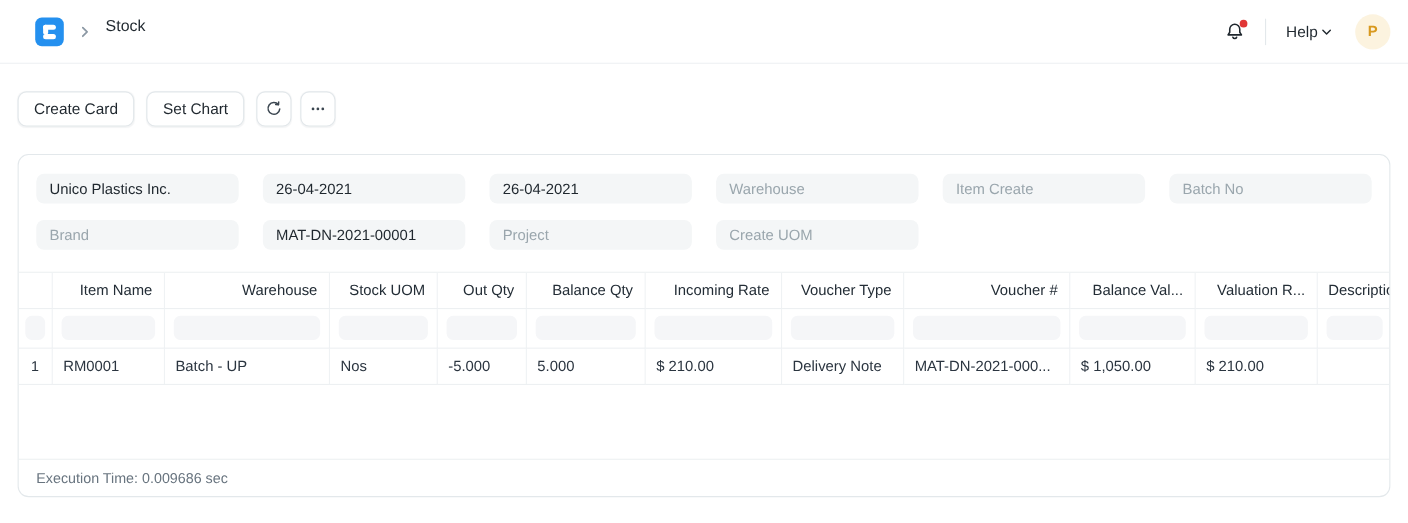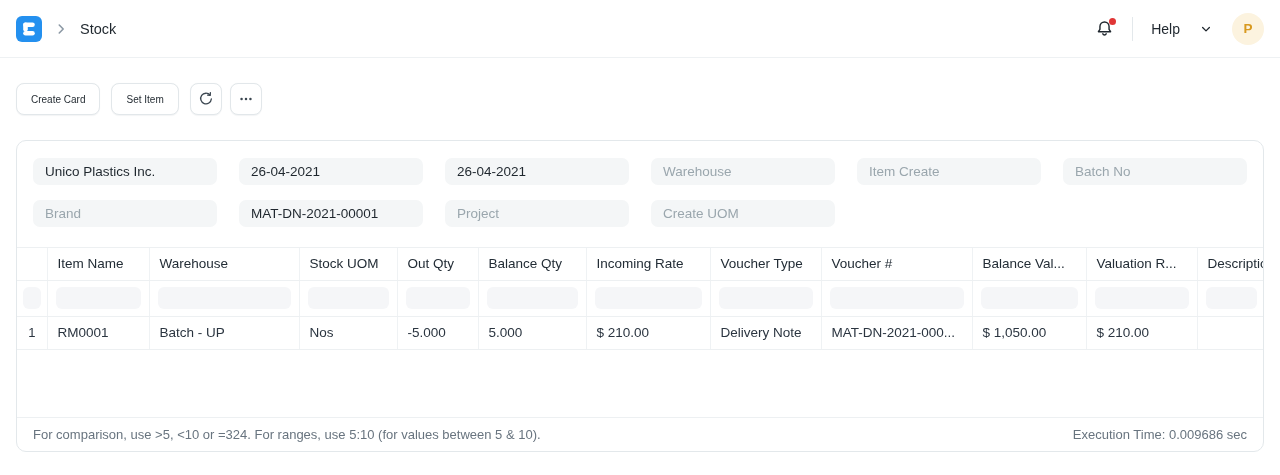"Stock" .nav-left { align-items: center -> none; margin-left: none -> 16px }
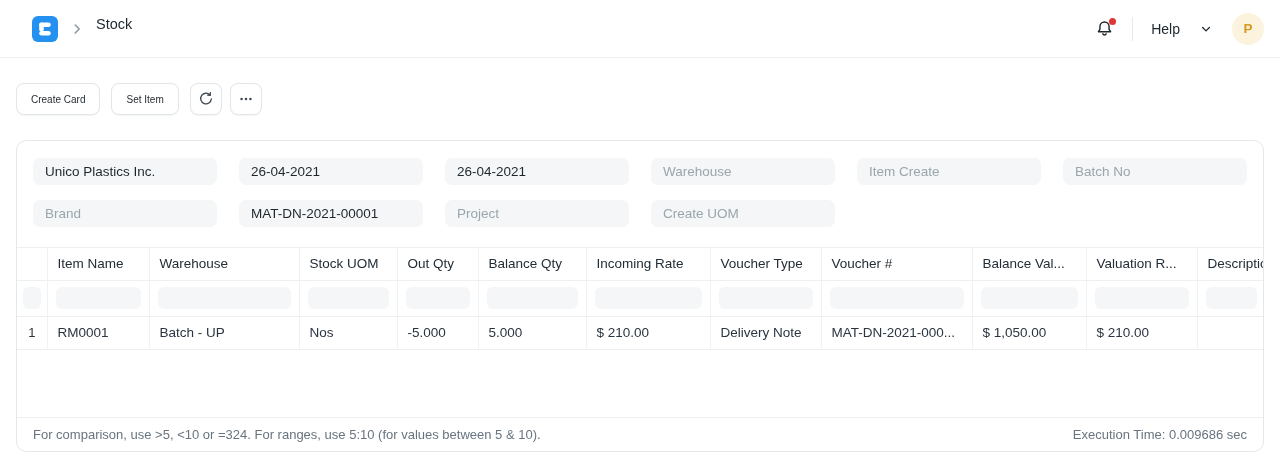"Help" .help { gap: 20px -> 2px }
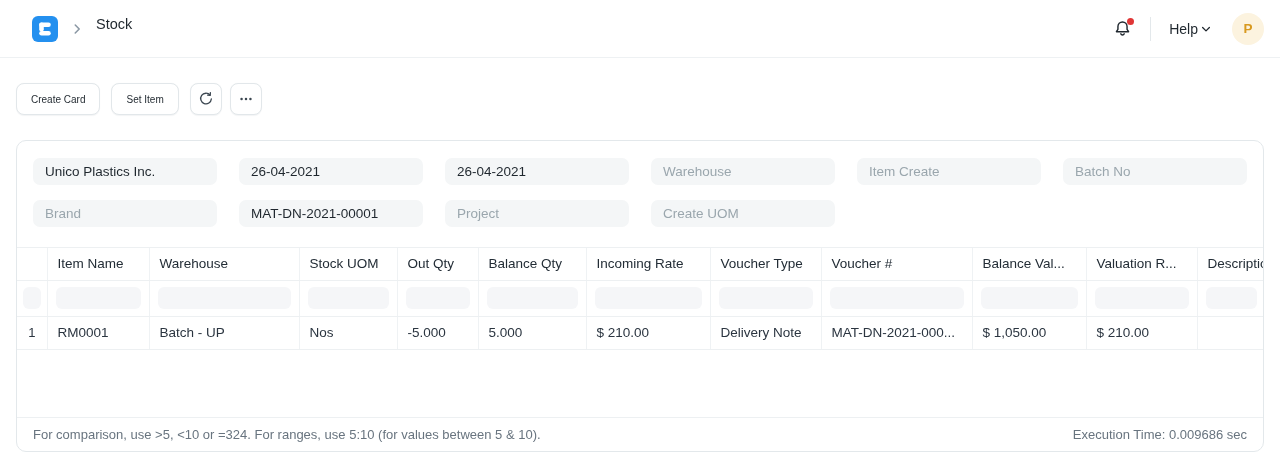"Create Card" .btn { font-size: 10px -> 14px }
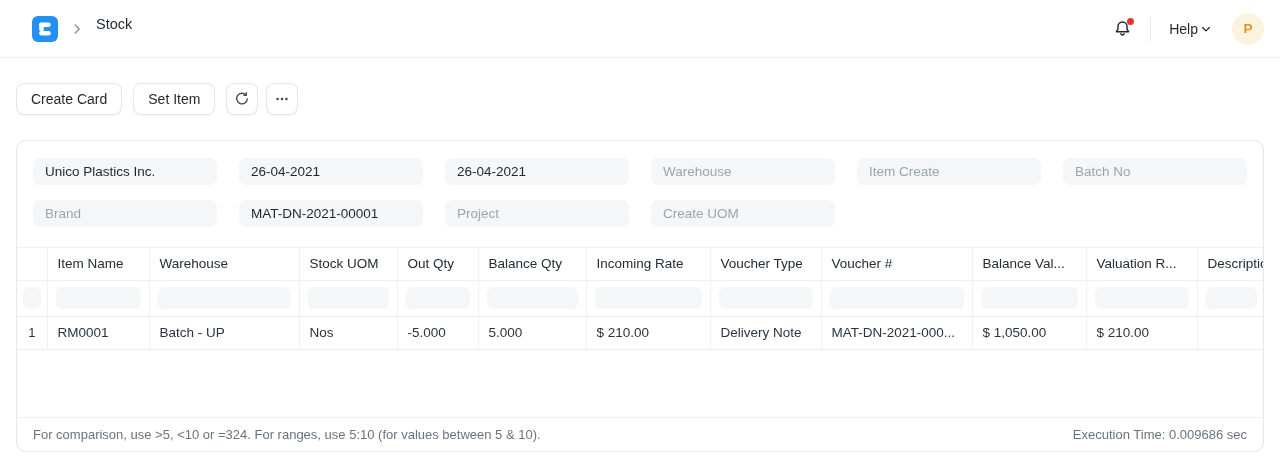"Set Item" button.btn { text: Item -> Chart }
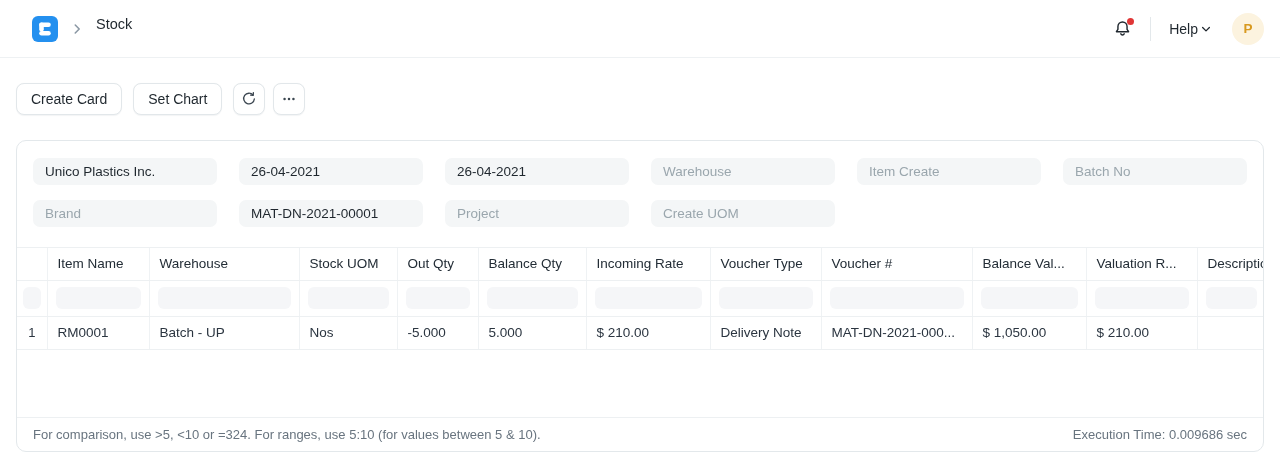"Item Name" thead th { text-align: left -> right }
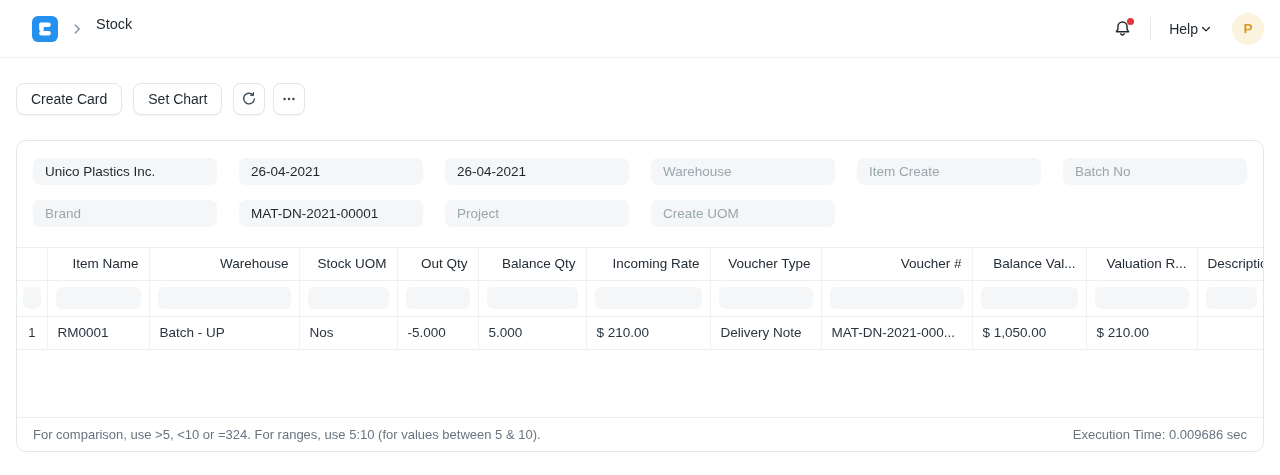"For comparison, use >5, <10" span { html: <span>For comparison, use &gt;5, &lt;10 or =324. For ranges, use 5:10 (for values between 5 &amp; 10).</span> -> none }
